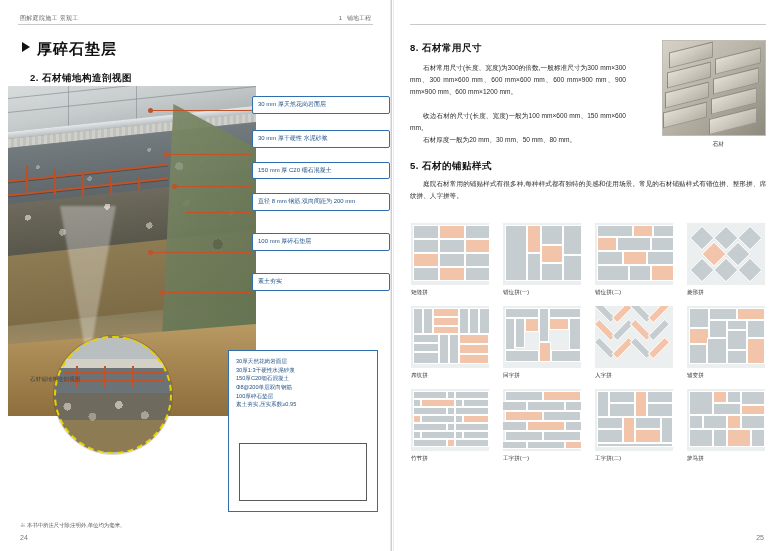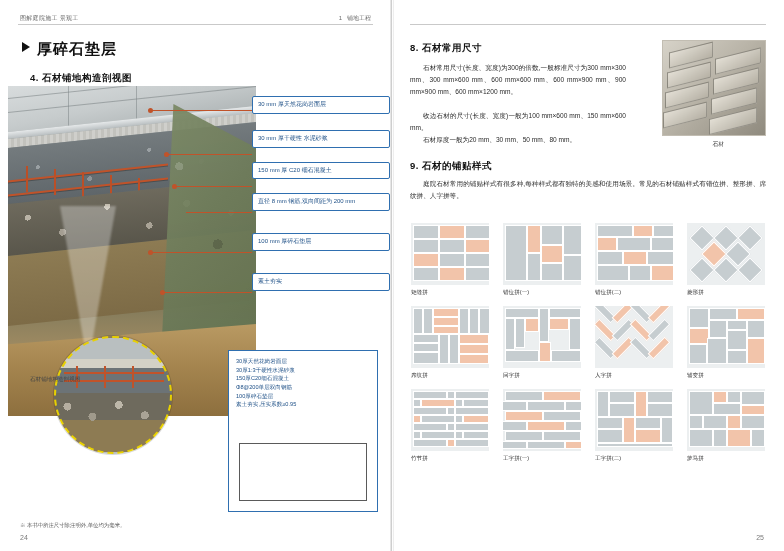"4. 石材铺地构造剖视图" div.h2 { text: 4 -> 2 }
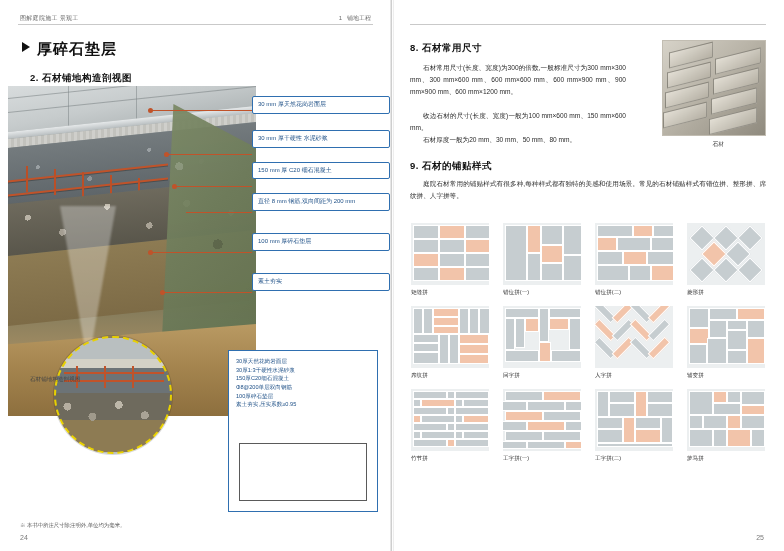"9. 石材的铺贴样式" div.h2 { text: 9 -> 5 }
